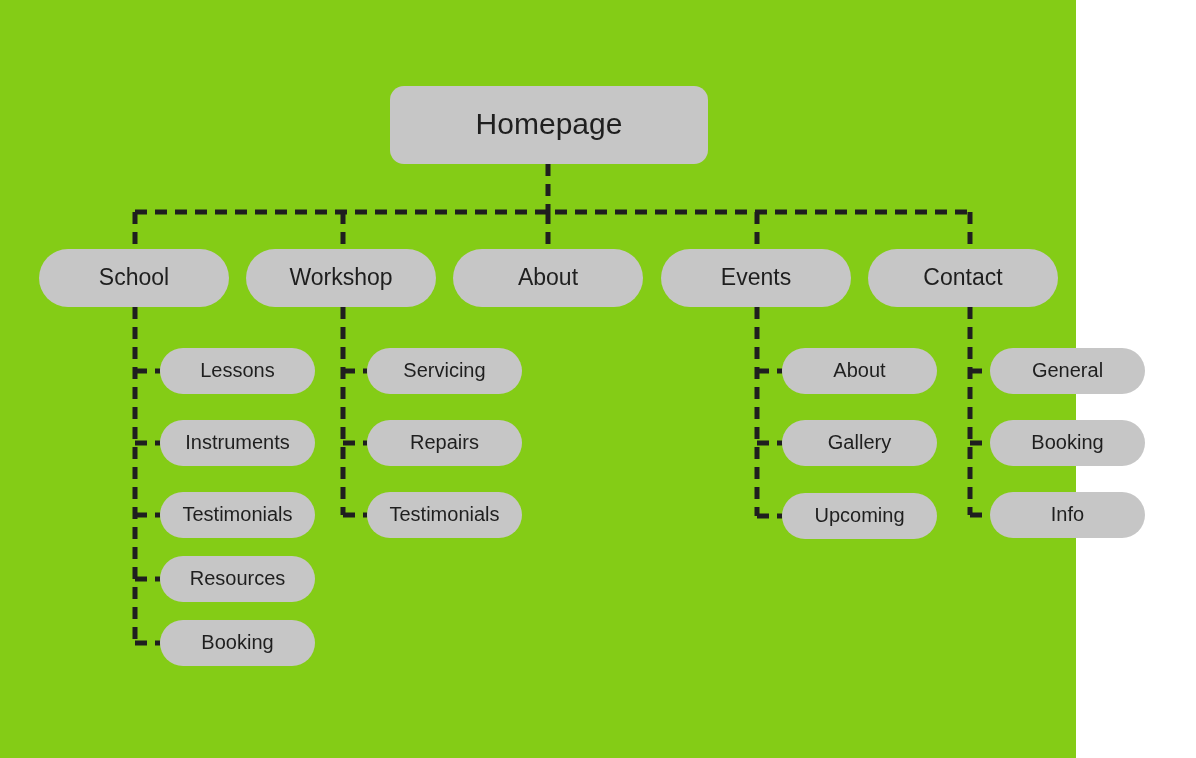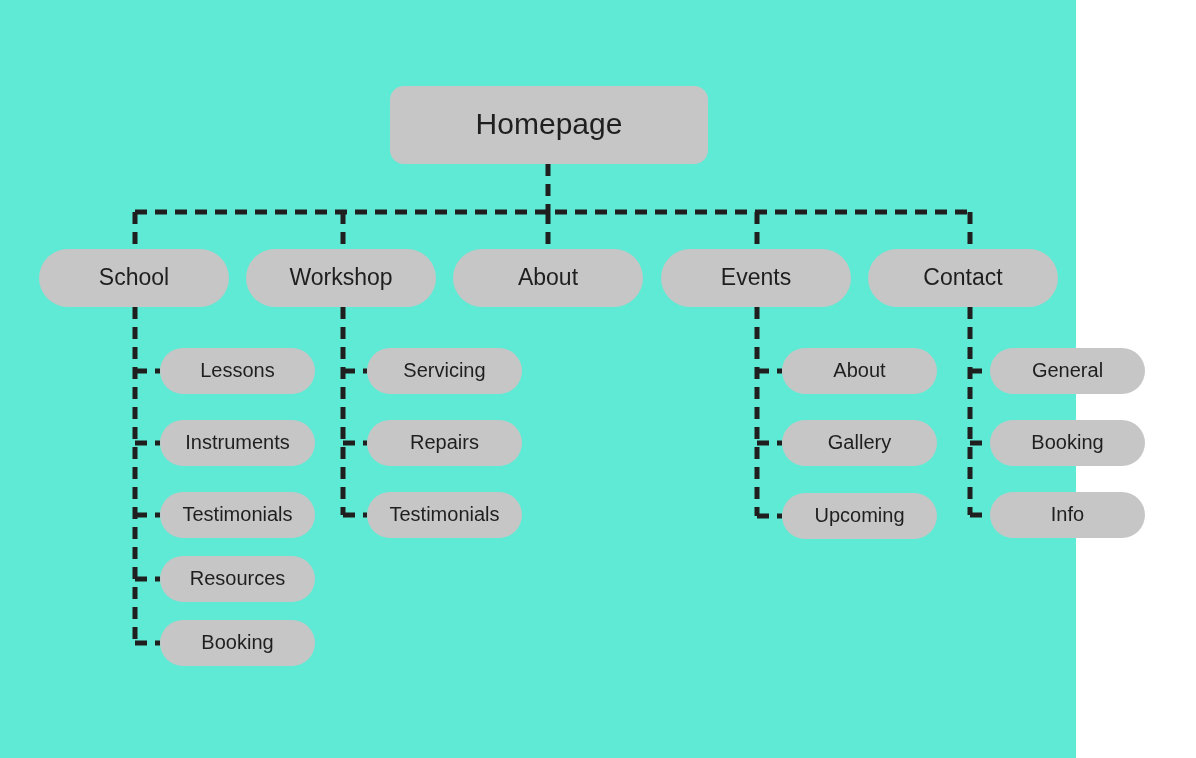"Homepage" #diagram-root { background: #5eead4 -> #84cc16 }
